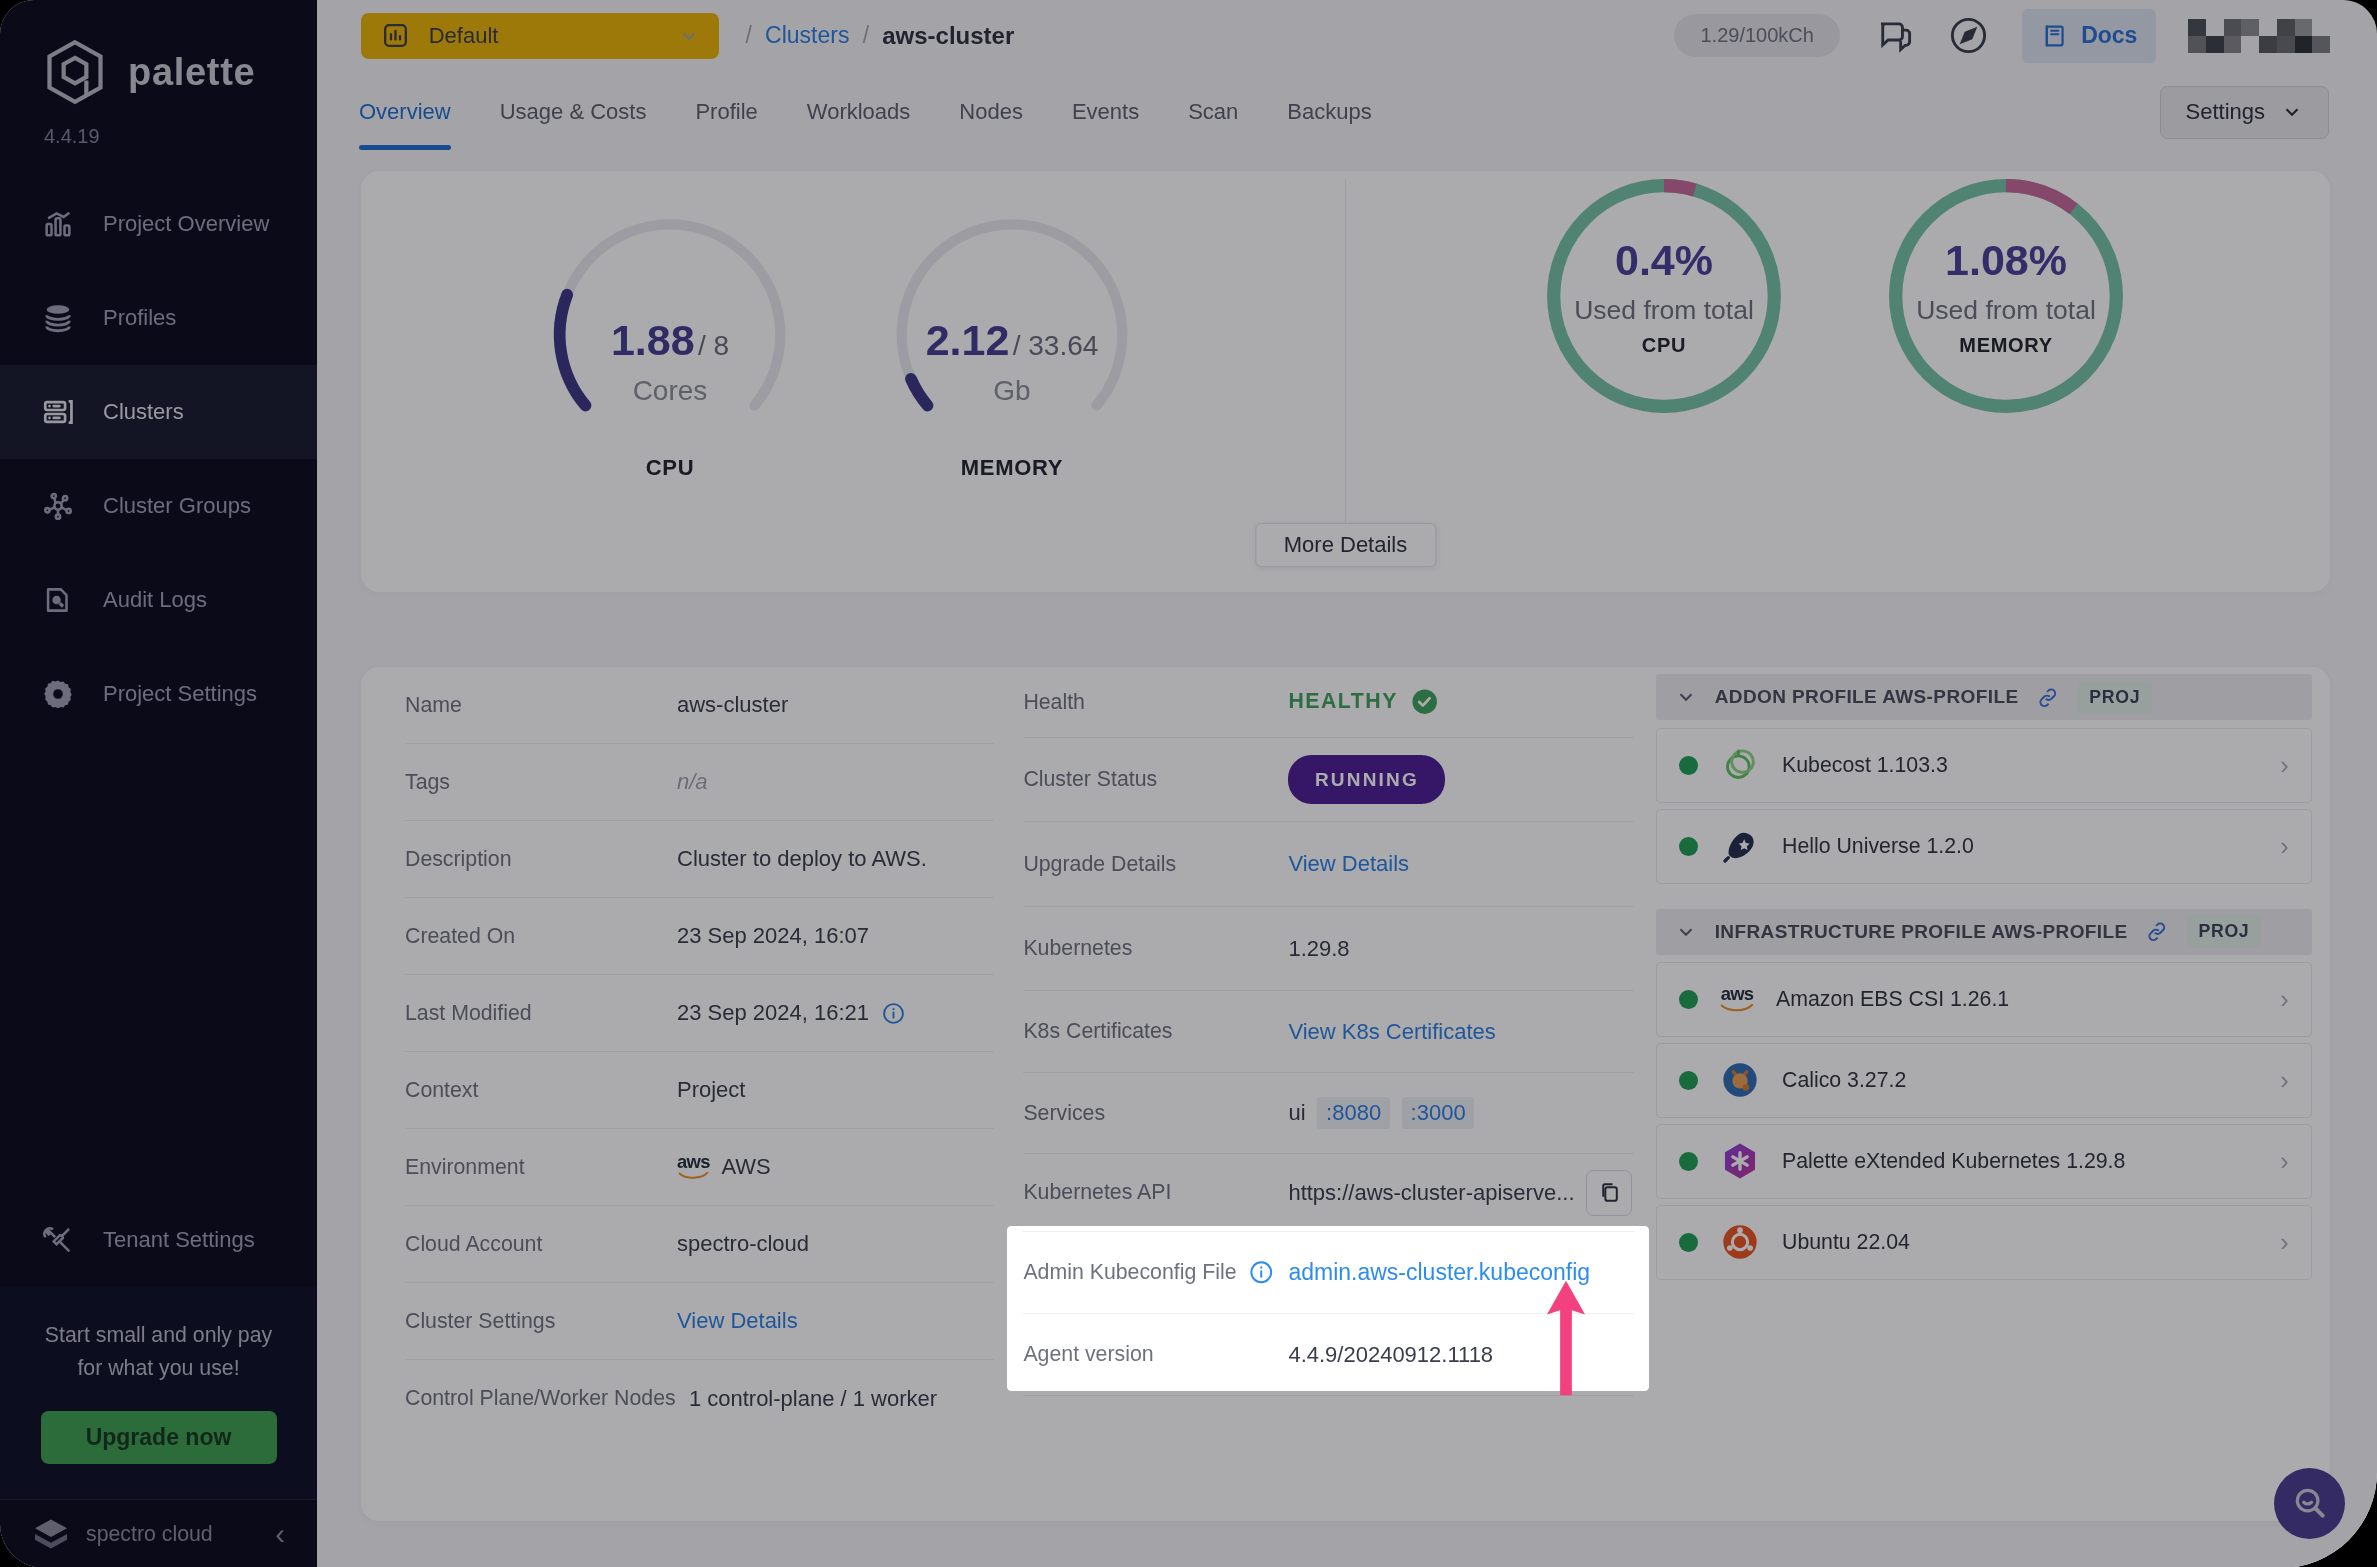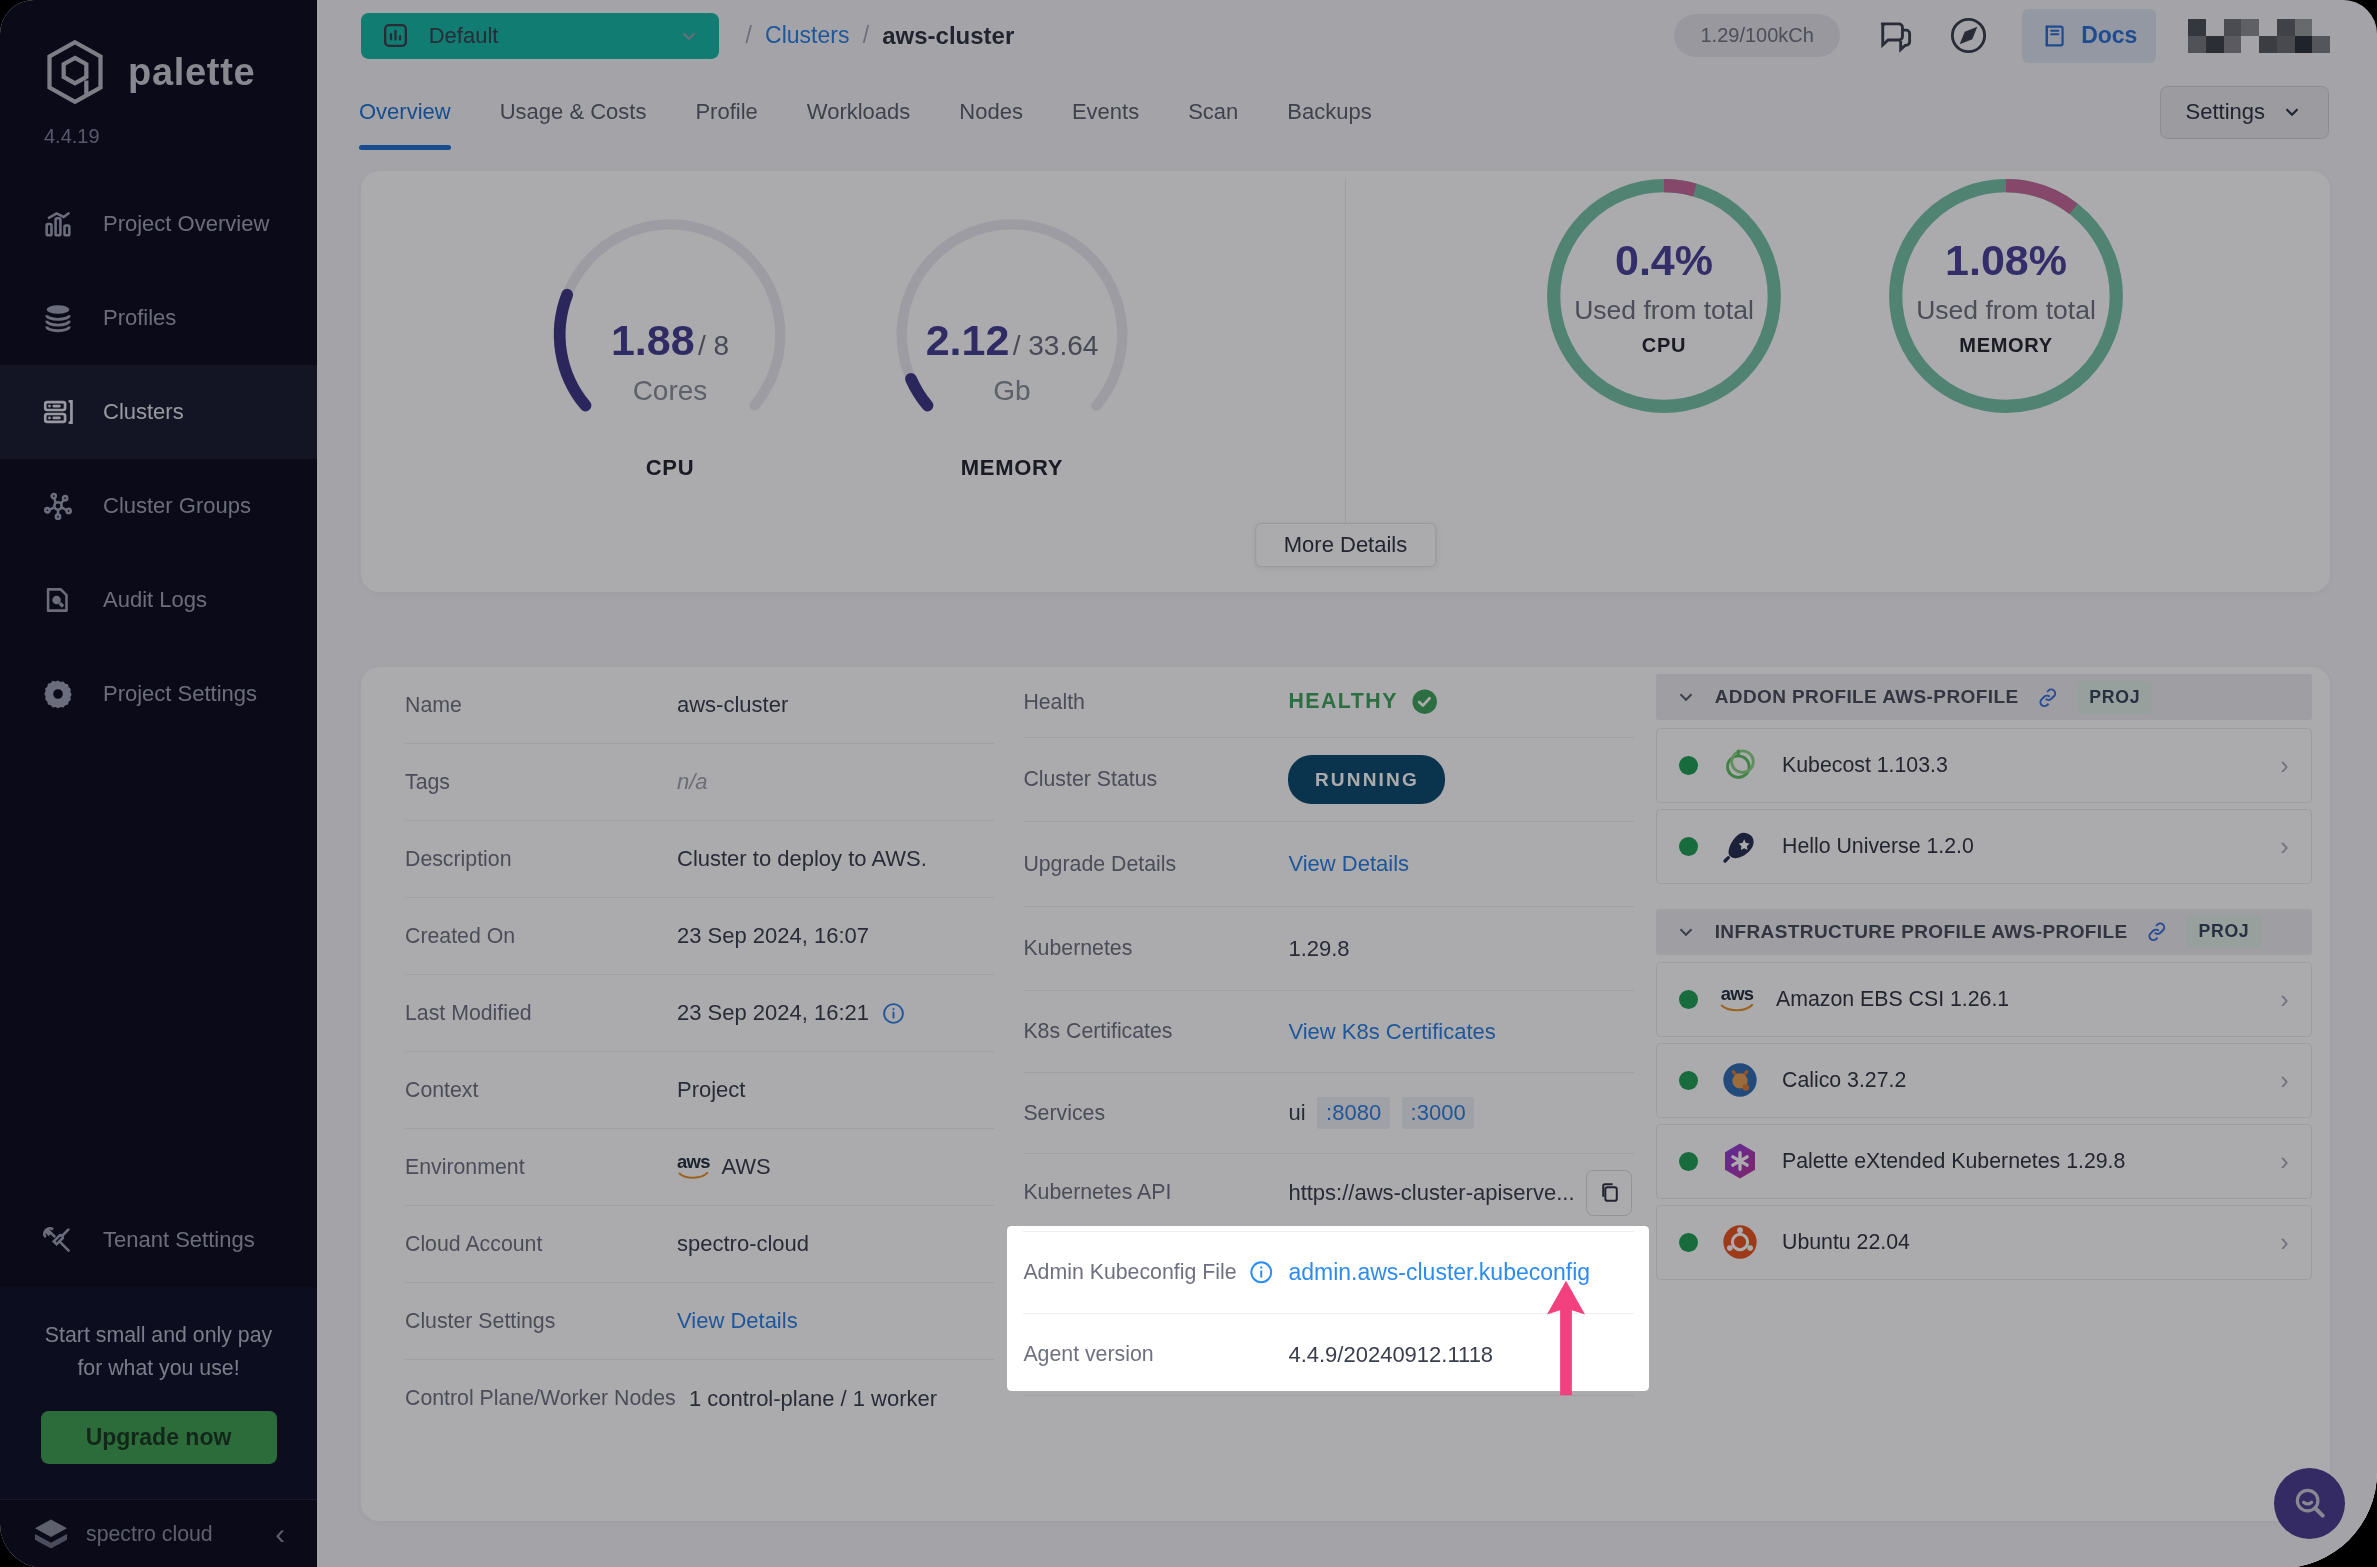"Default" .proj-select { background: #14b8a6 -> #eab308 }
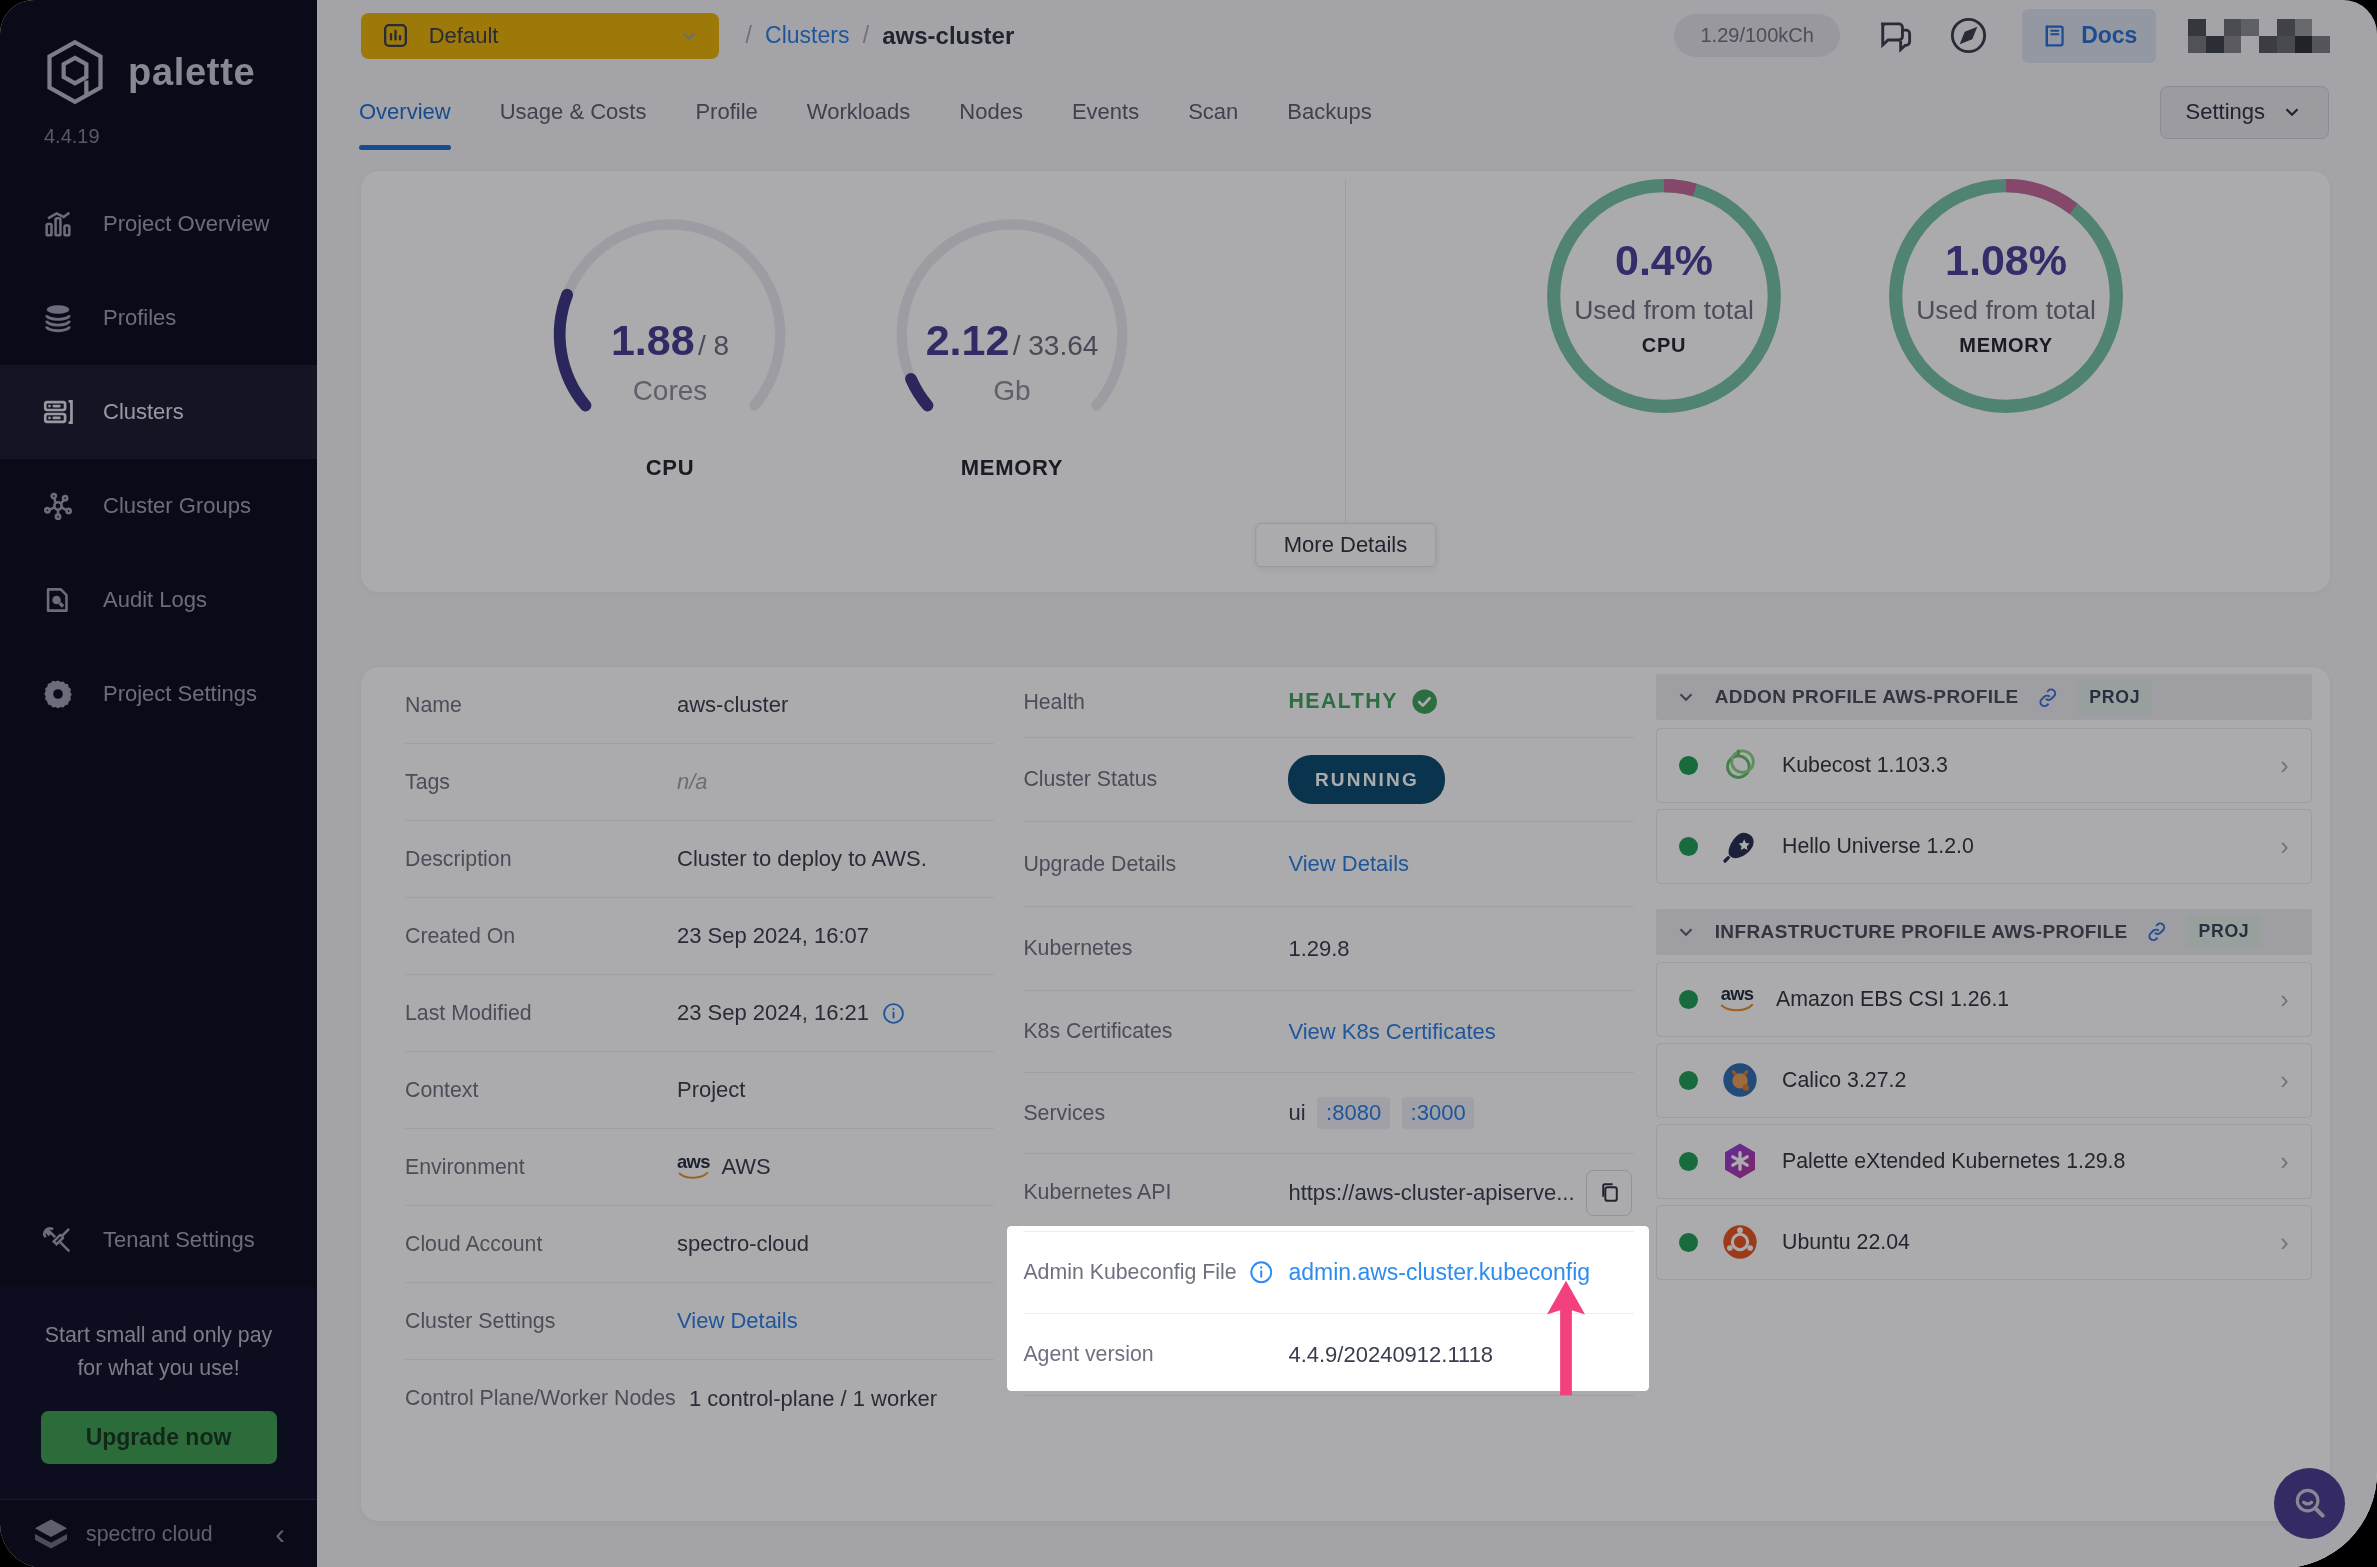"RUNNING" .pill-running { background: #0c4a6e -> #4c1d95 }
